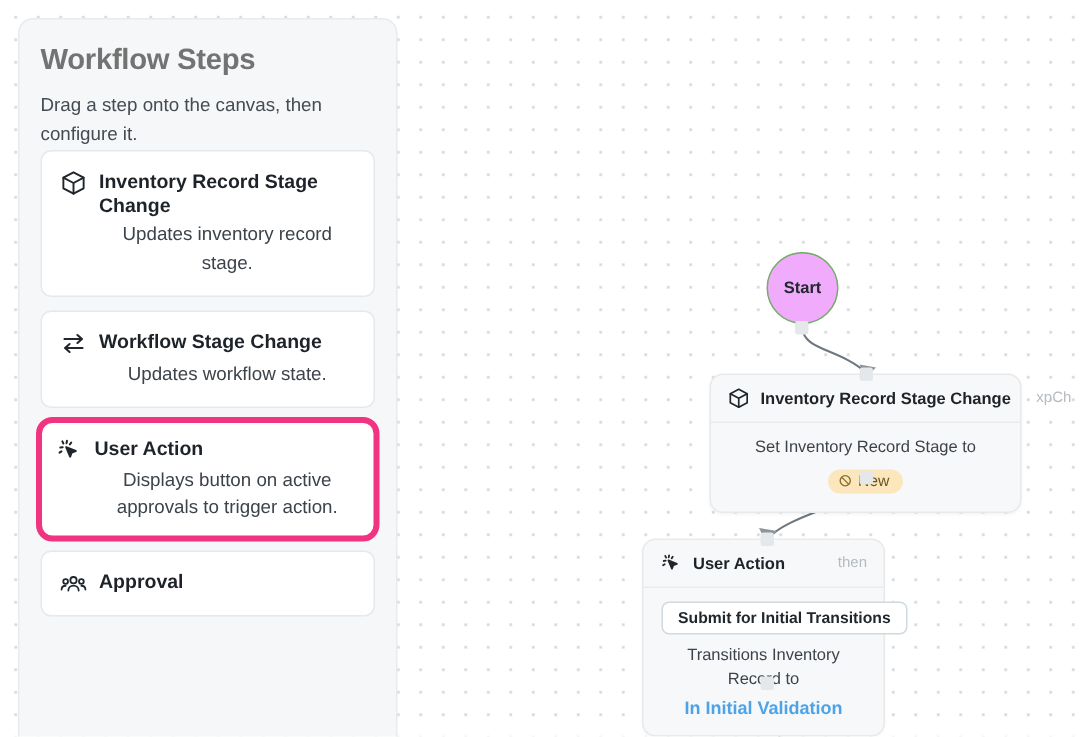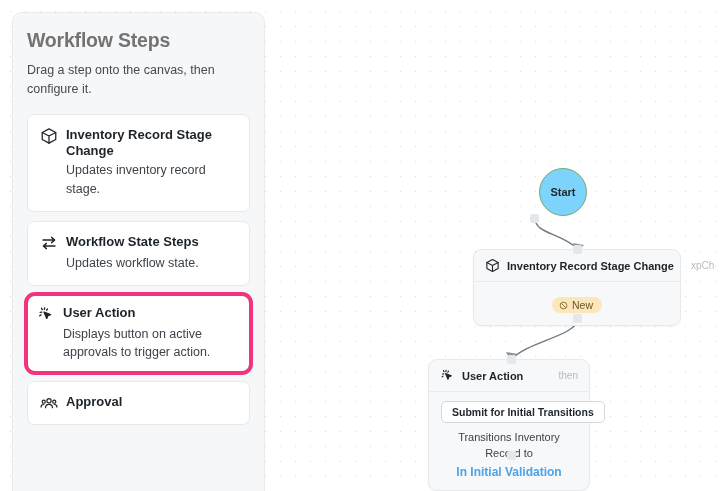"Drag a step onto the" #panel-subtitle { margin-bottom: 14px -> none }
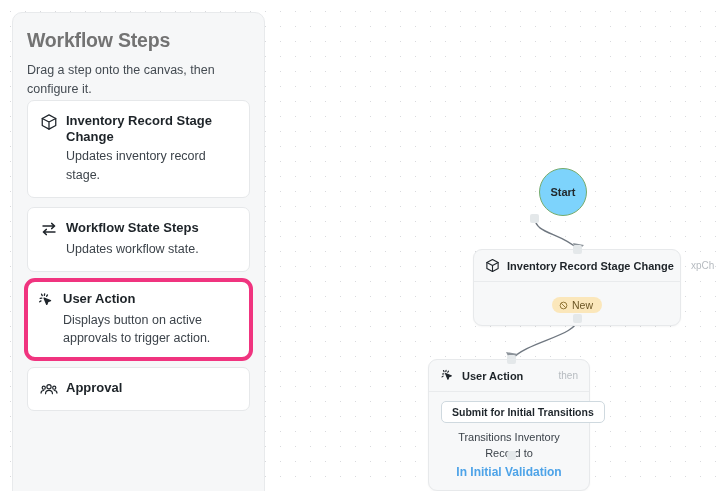"Updates inventory record stage." .step-desc { text-align: none -> center }
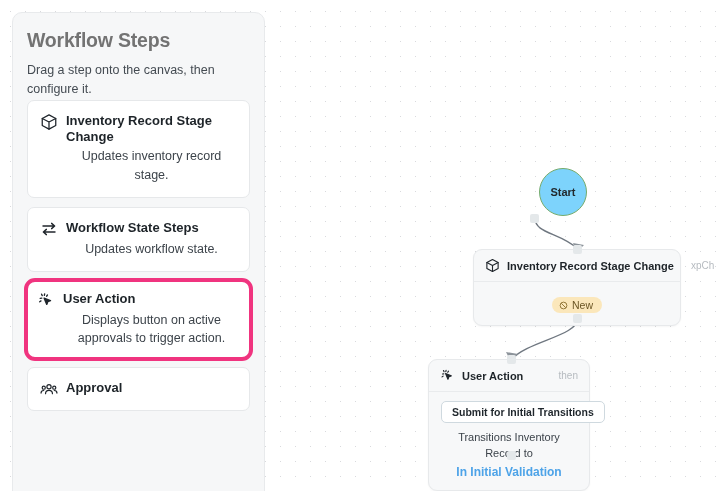"Start" #start-node { background: #7dd3fc -> #f0abfc; left: 539px -> 511px }
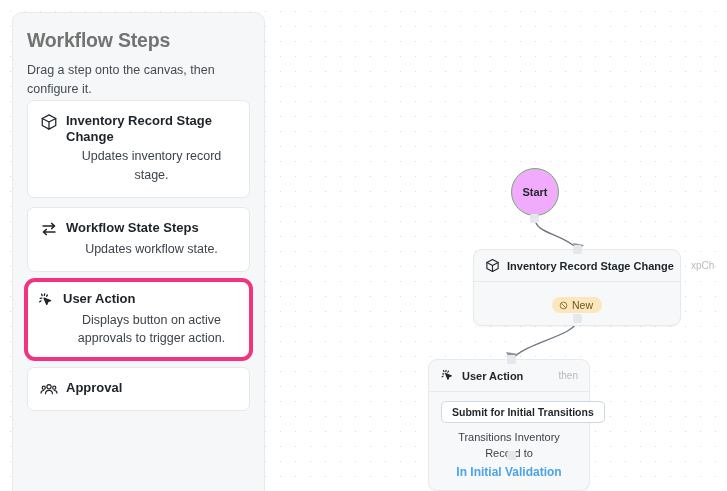"Workflow State Steps" span.step-title { text: State Steps -> Stage Change }
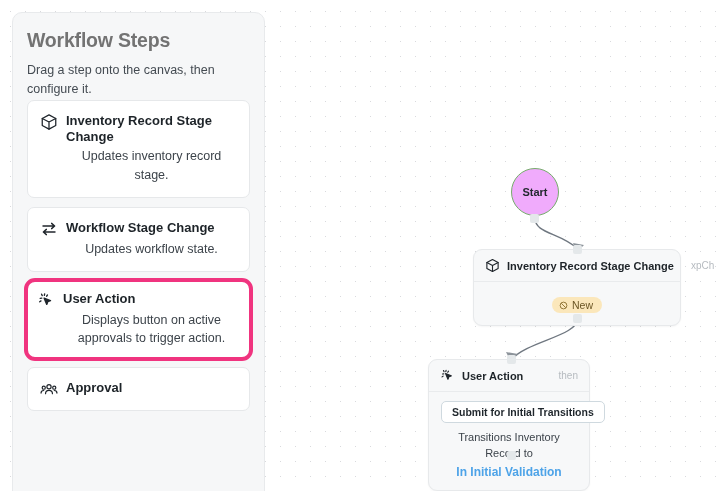"Set Inventory Record Stage to" div.node-body-text { html: none -> <div>Set Inventory Record Stage to</div> }
